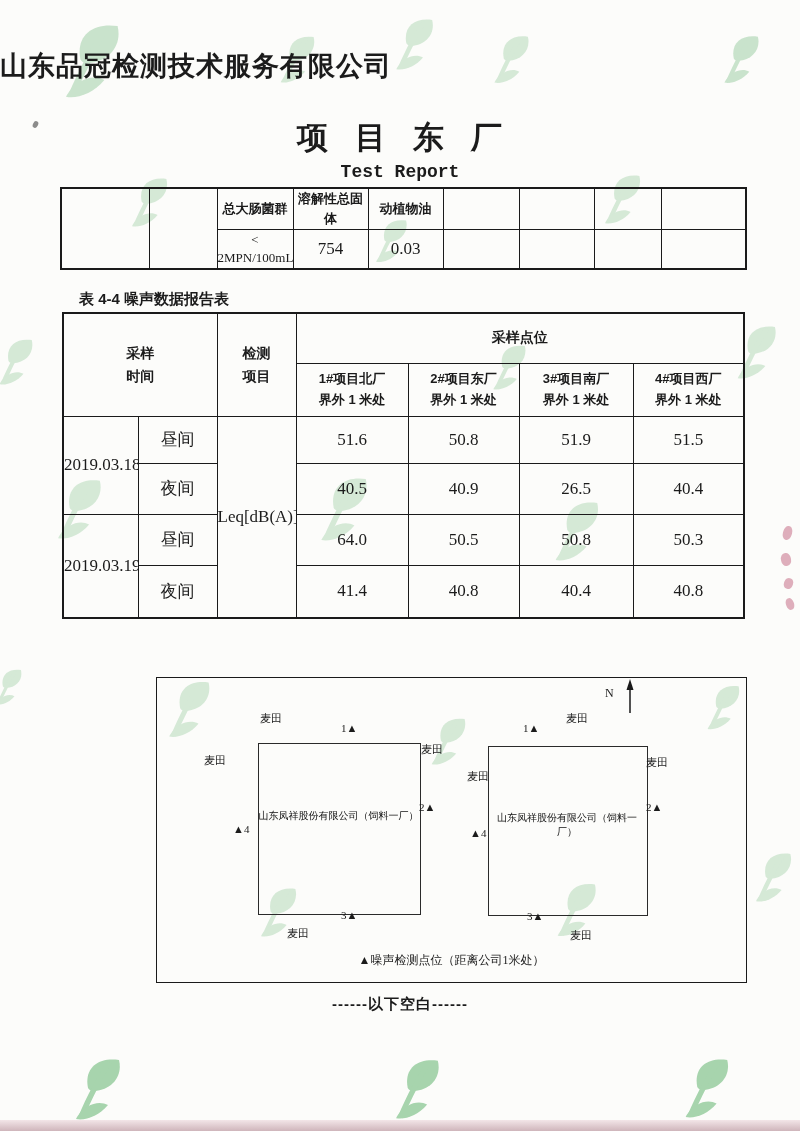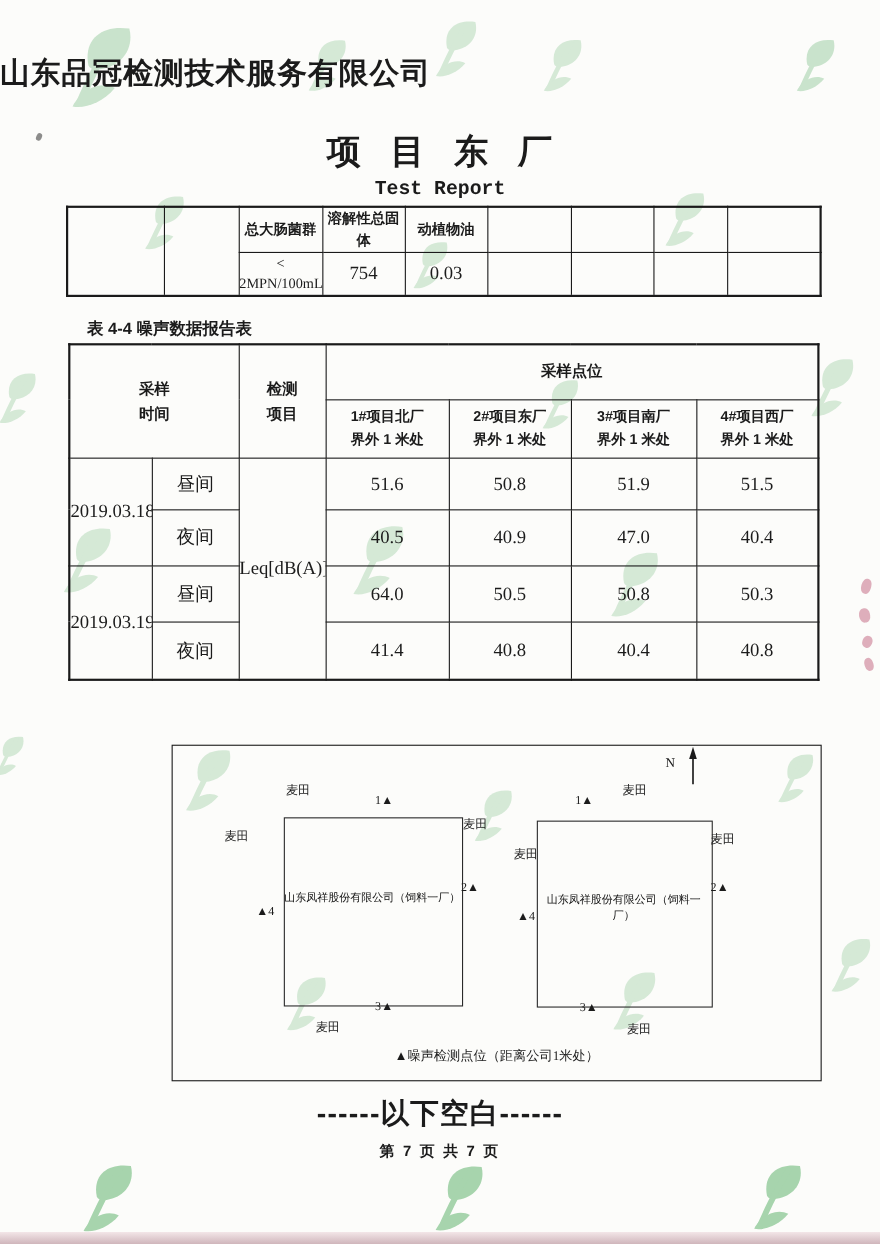"47.0" td.val { text: 47.0 -> 26.5 }
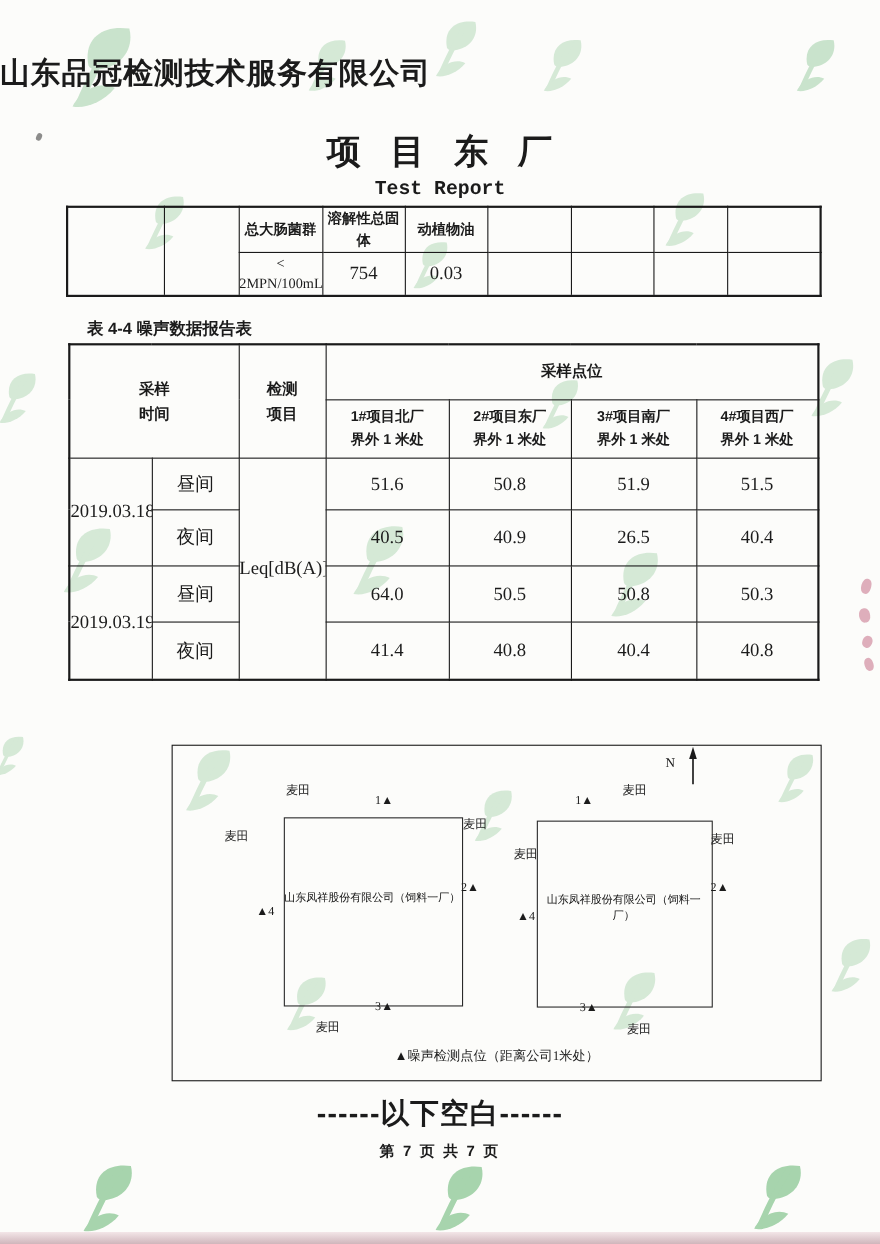"------以下空白------" .blank-note { font-size: 26px -> 15px }
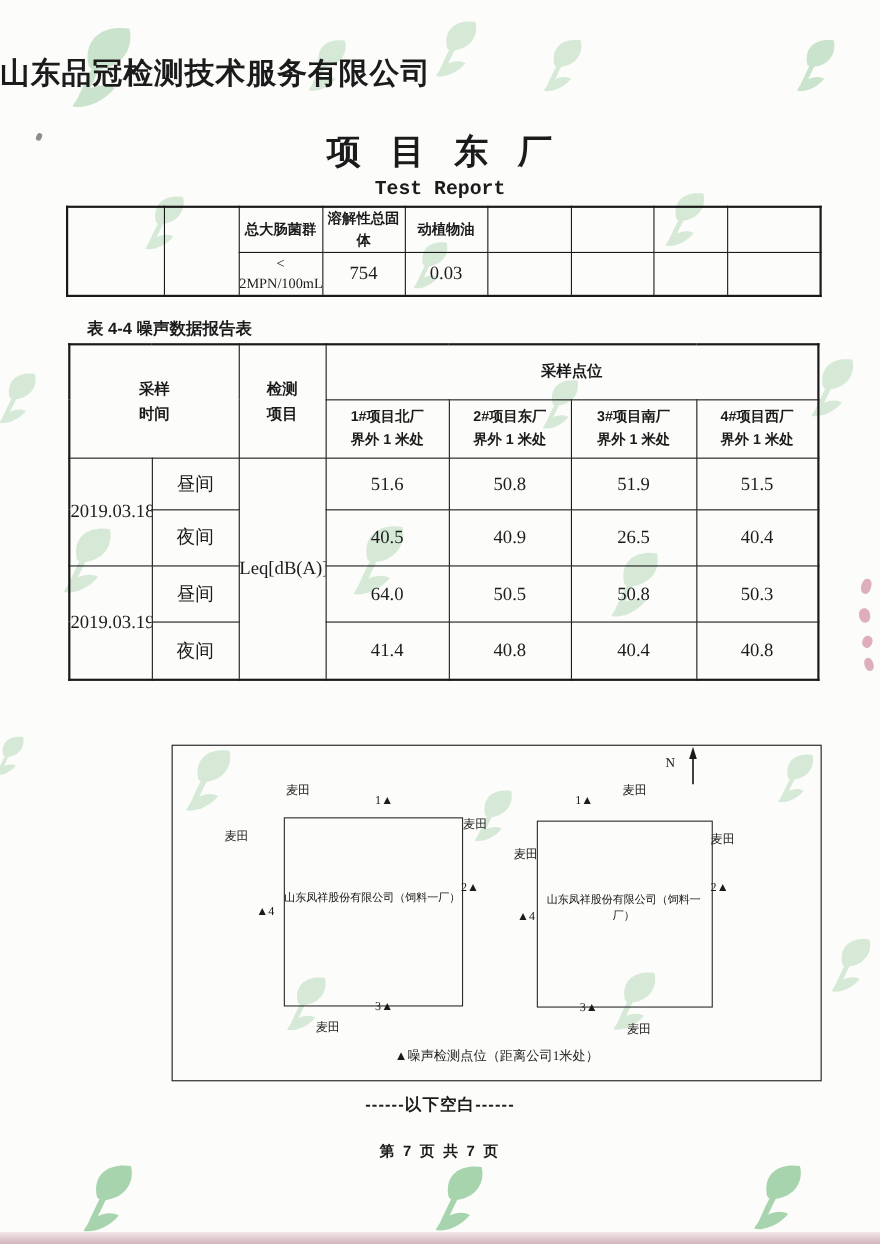"第 7 页 共 7" div.page-number { html: <div>第 7 页 共 7 页</div> -> none }
